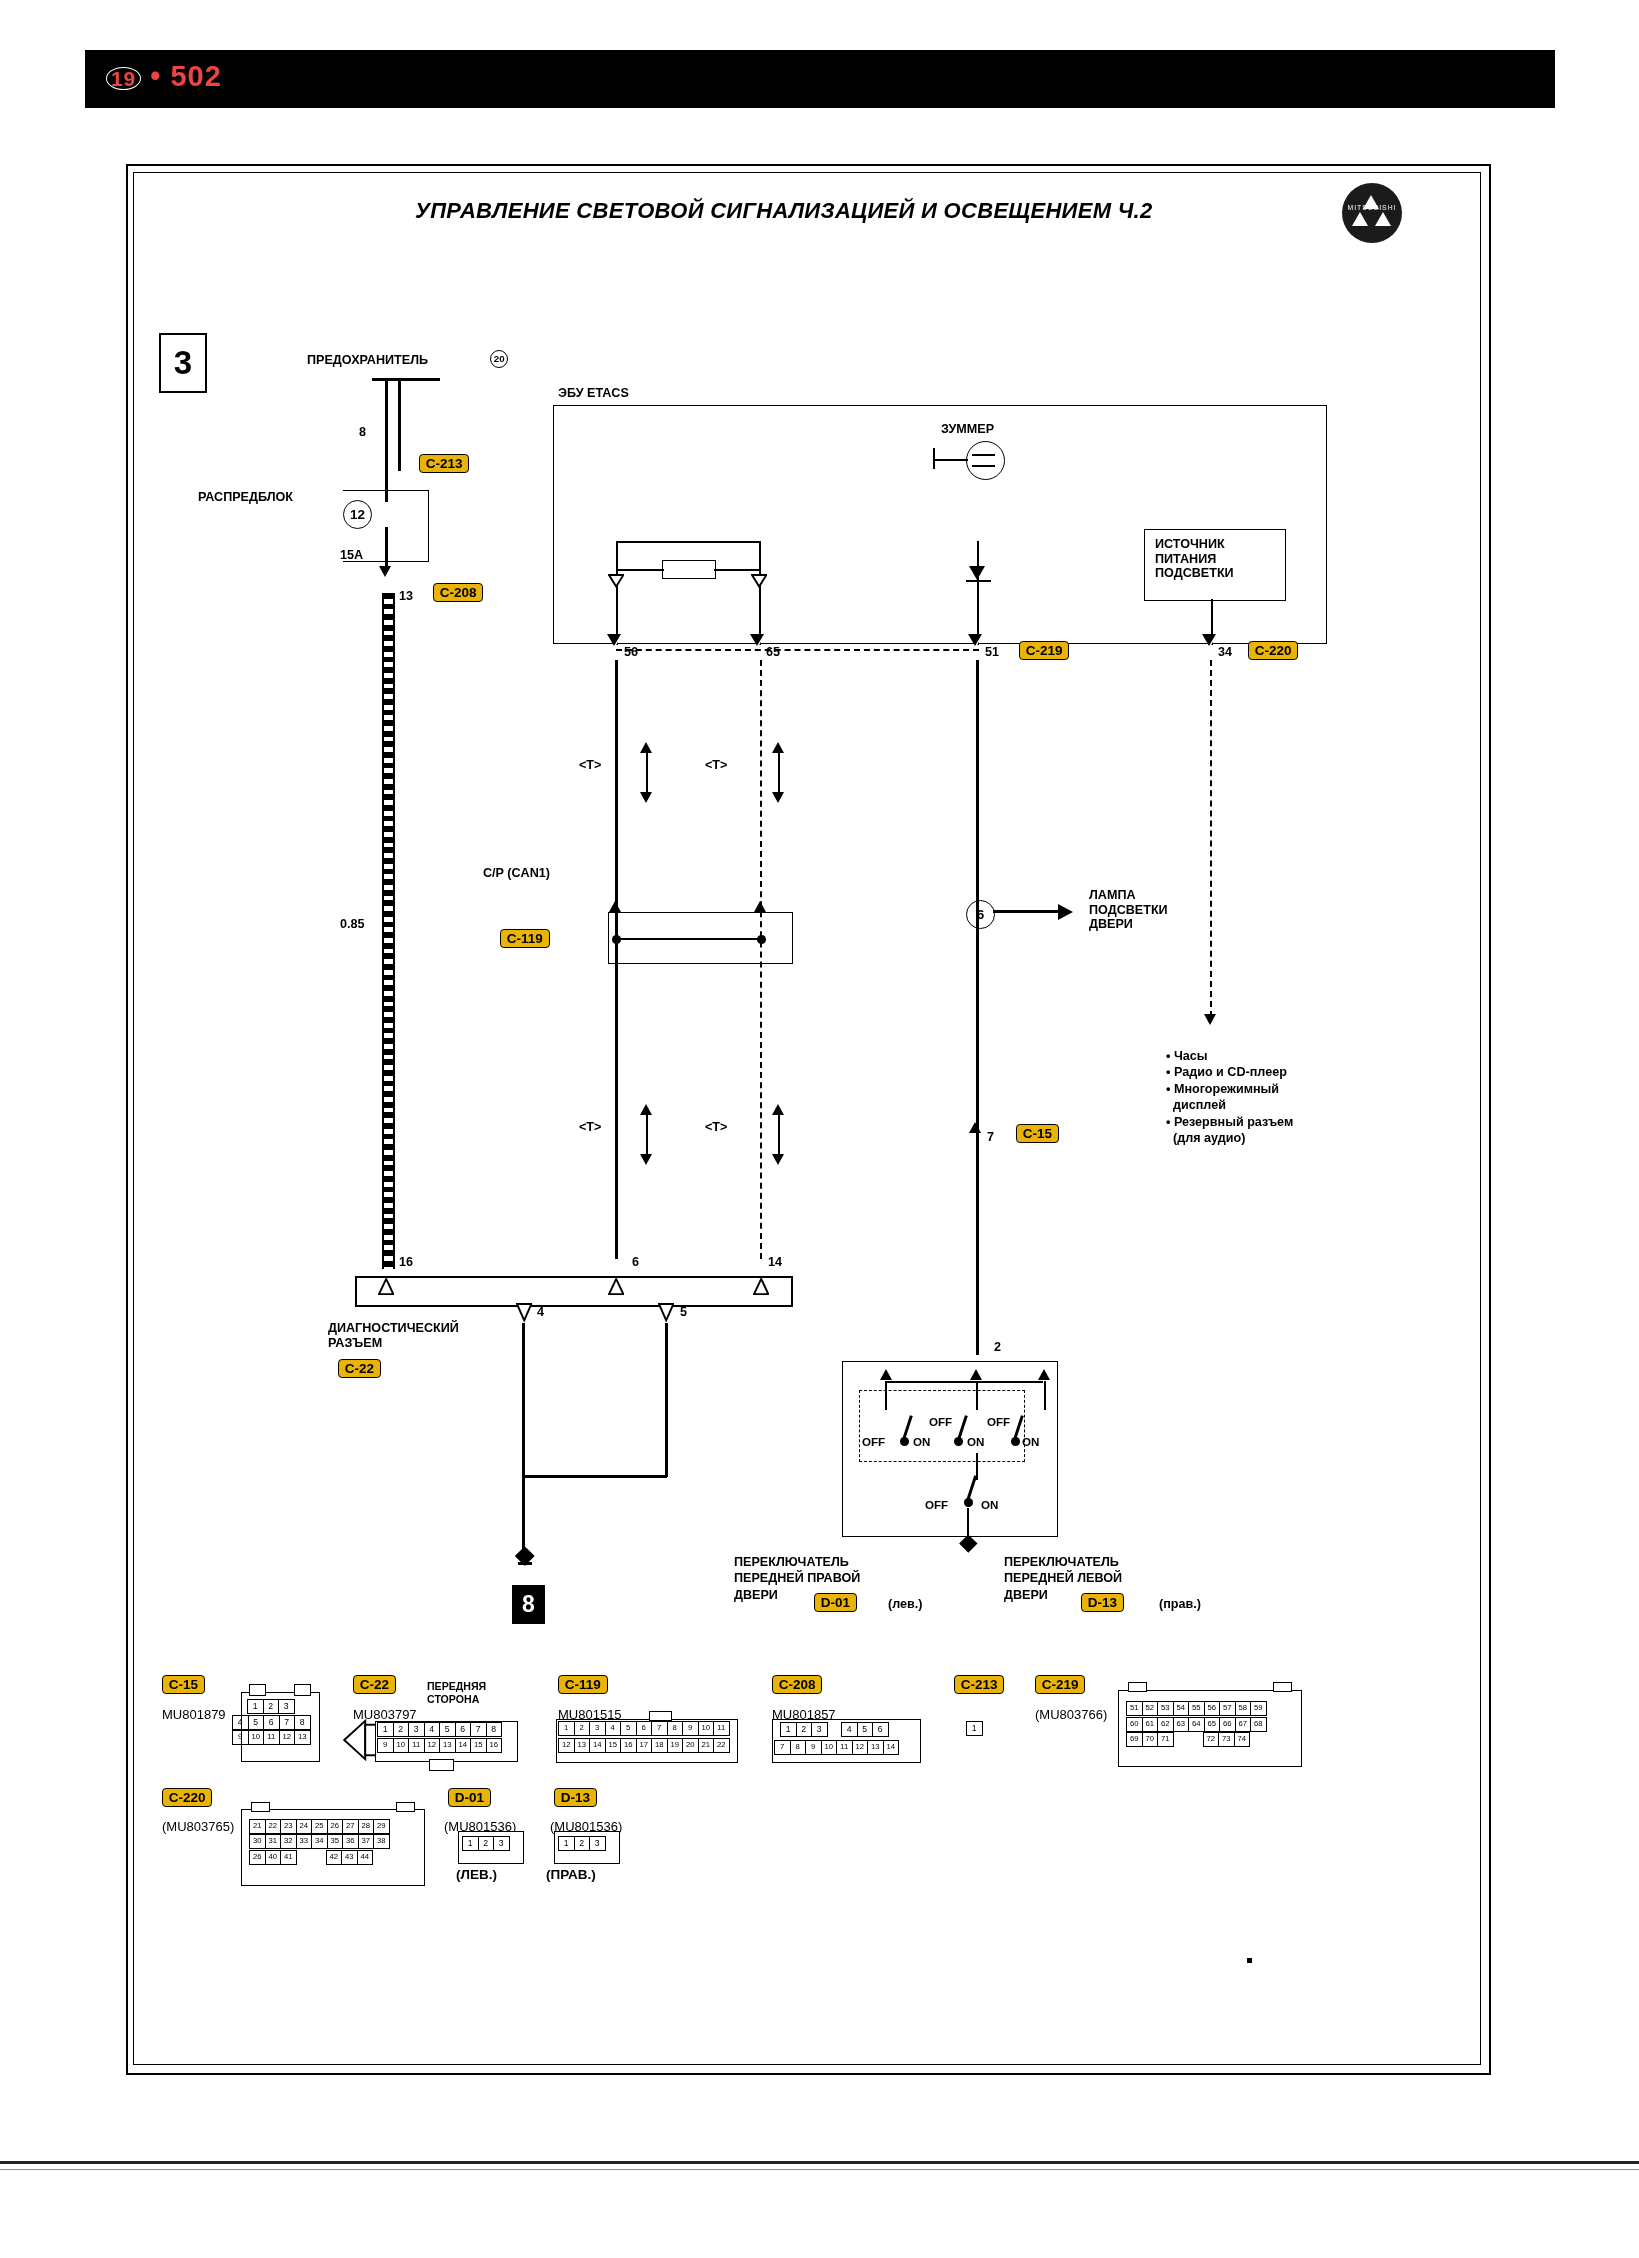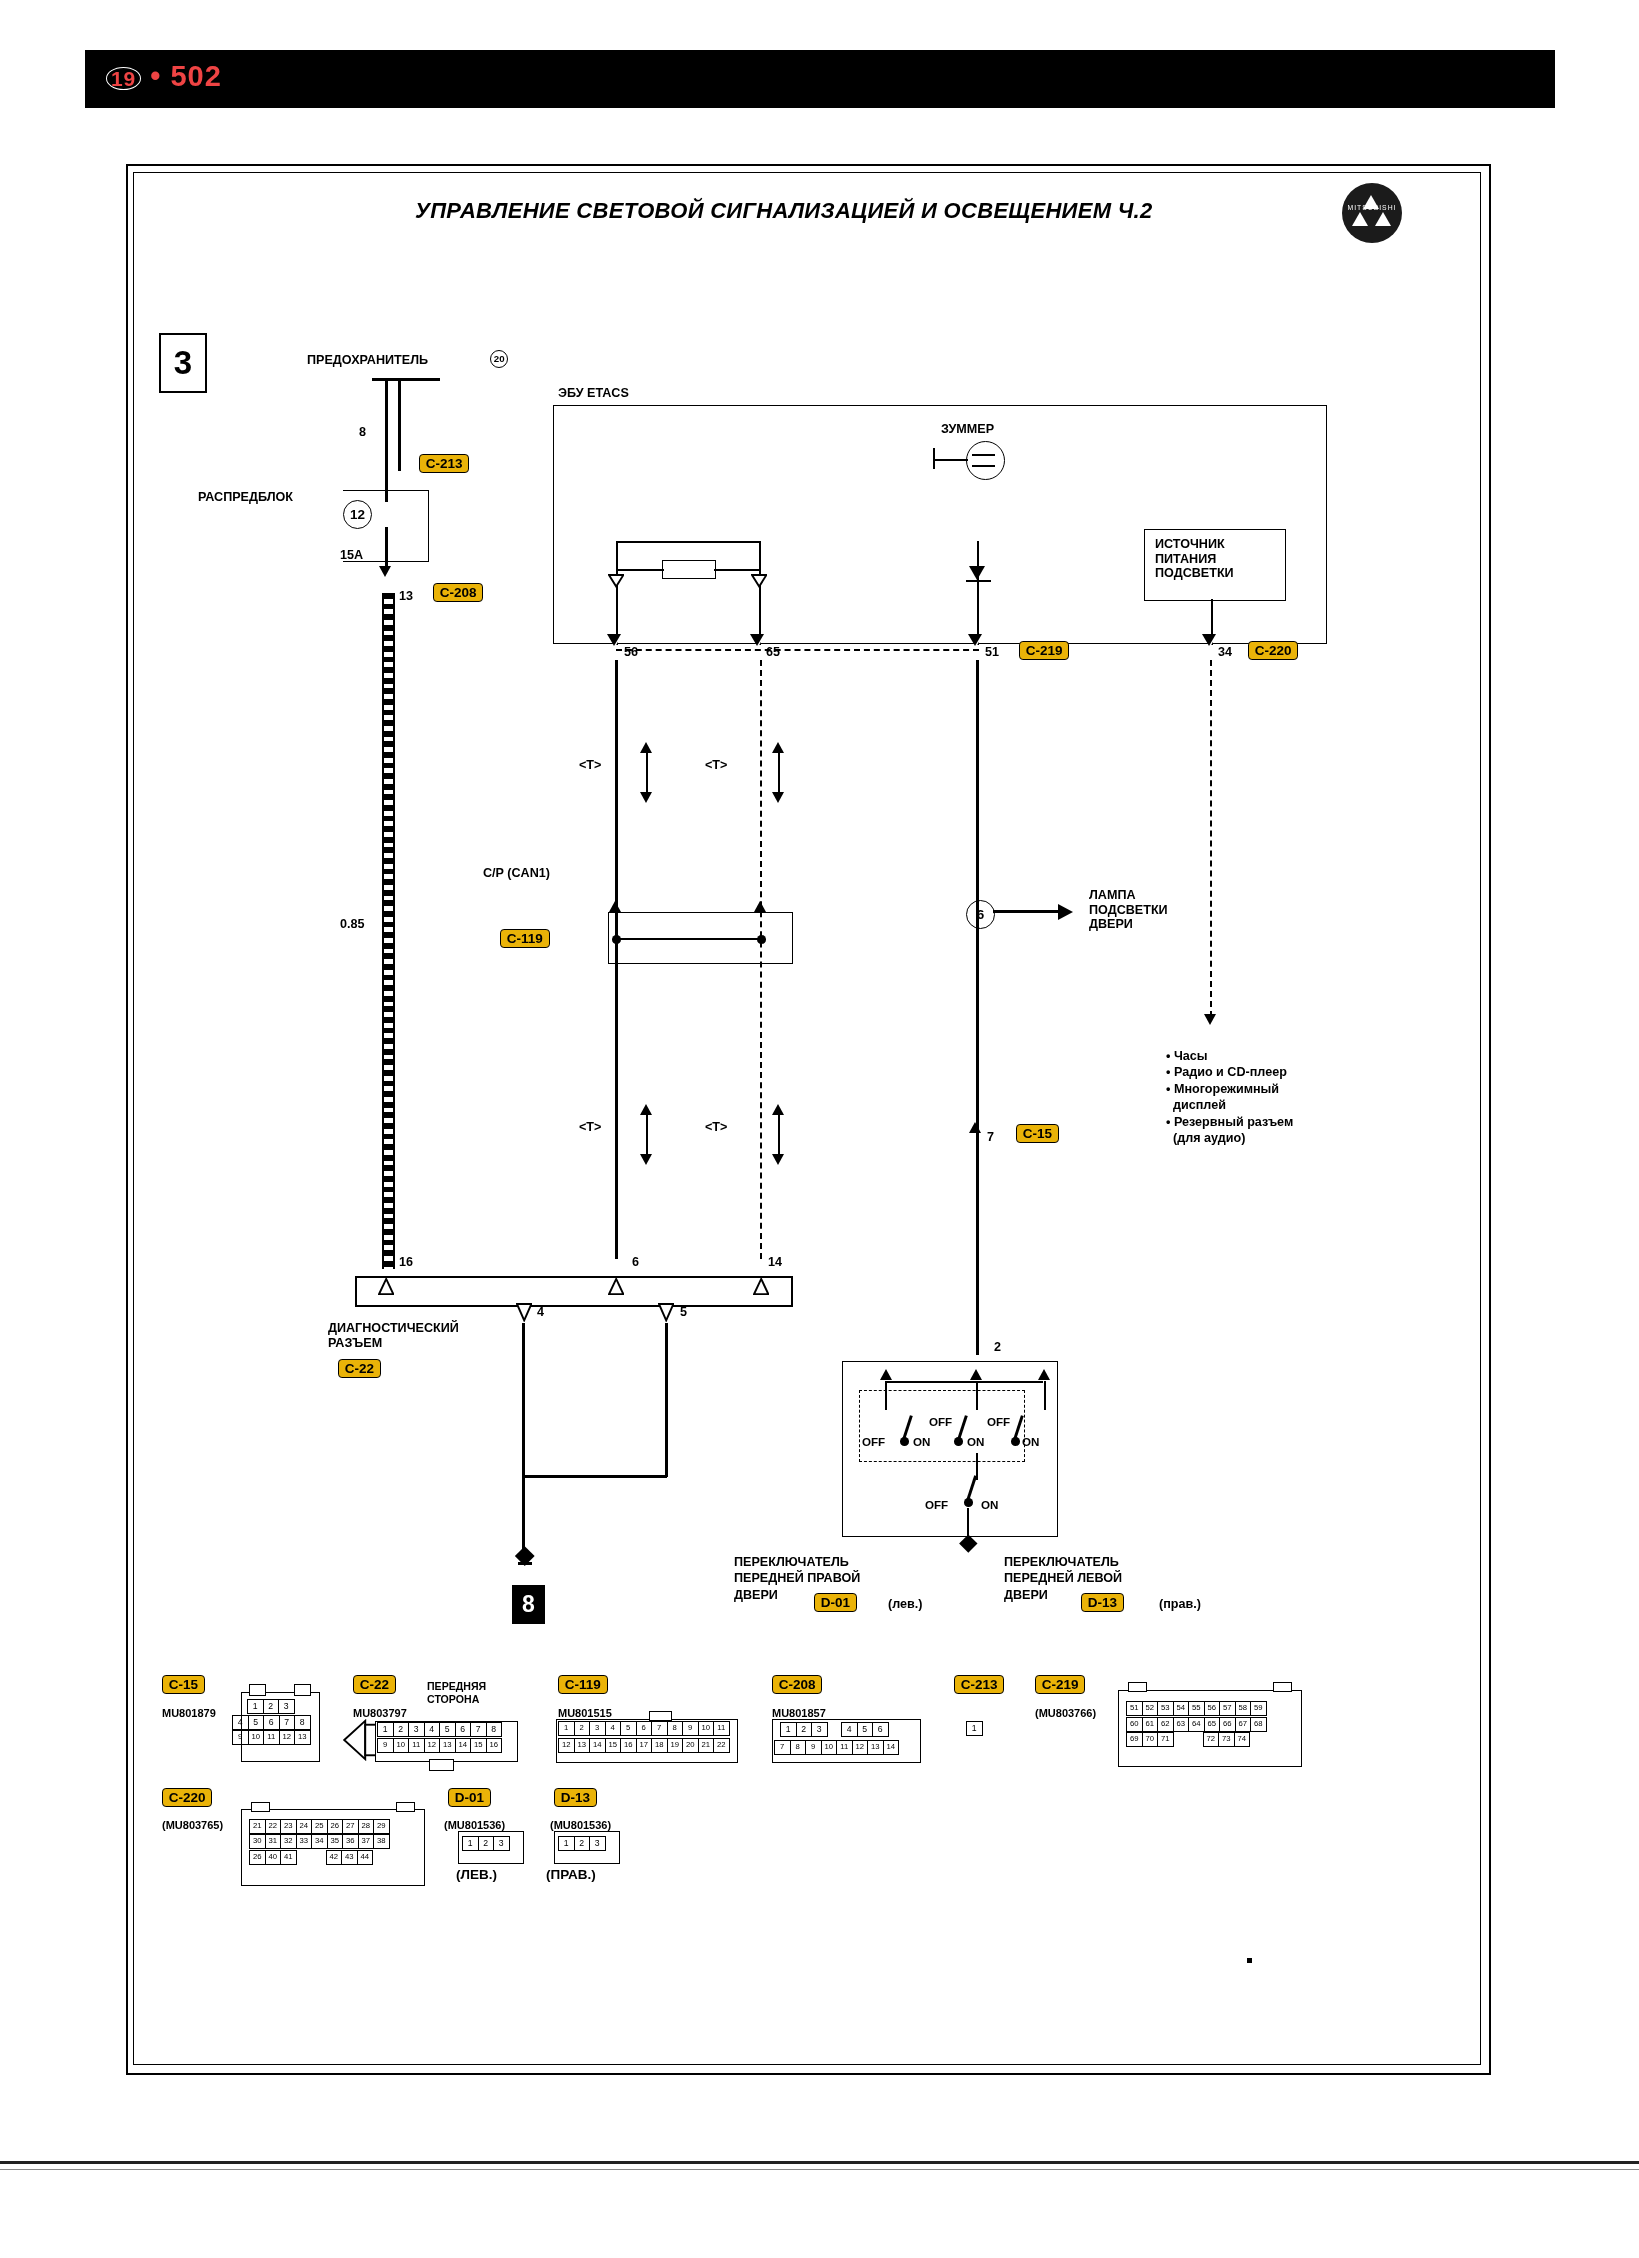"MU801879" .tinylbl2 { font-size: 11px -> 13px; font-weight: bold -> normal }
